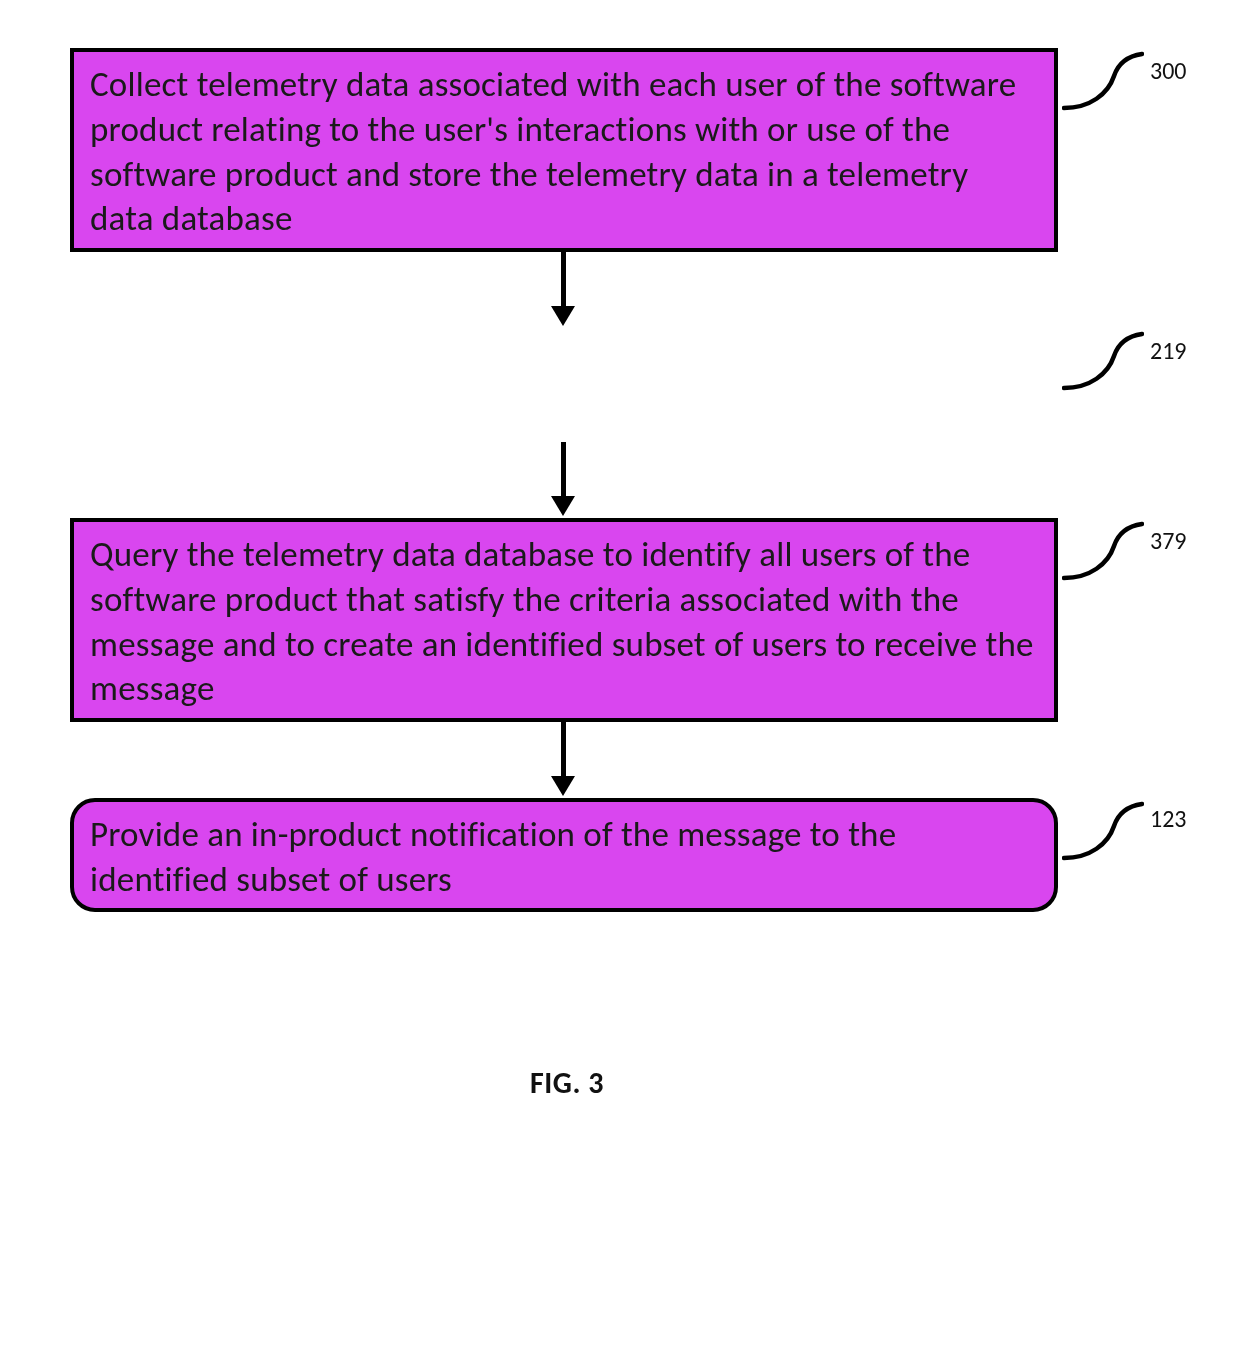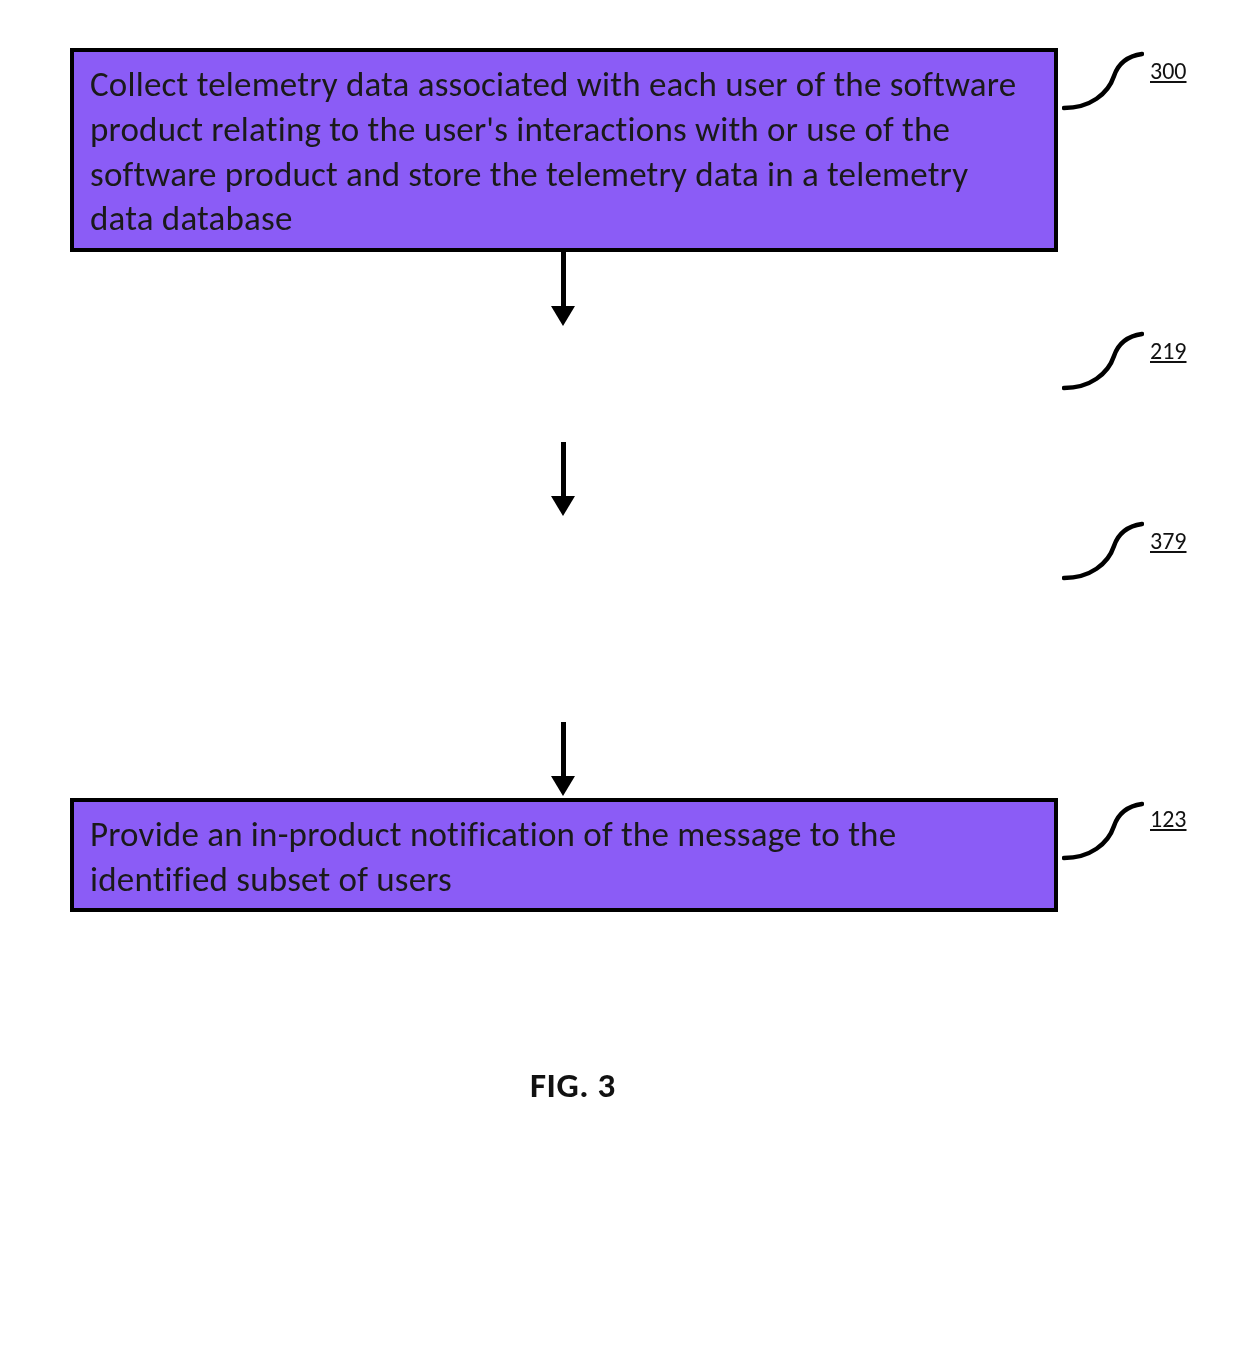"Collect telemetry data associated with" .step-box { background: #8b5cf6 -> #d946ef }
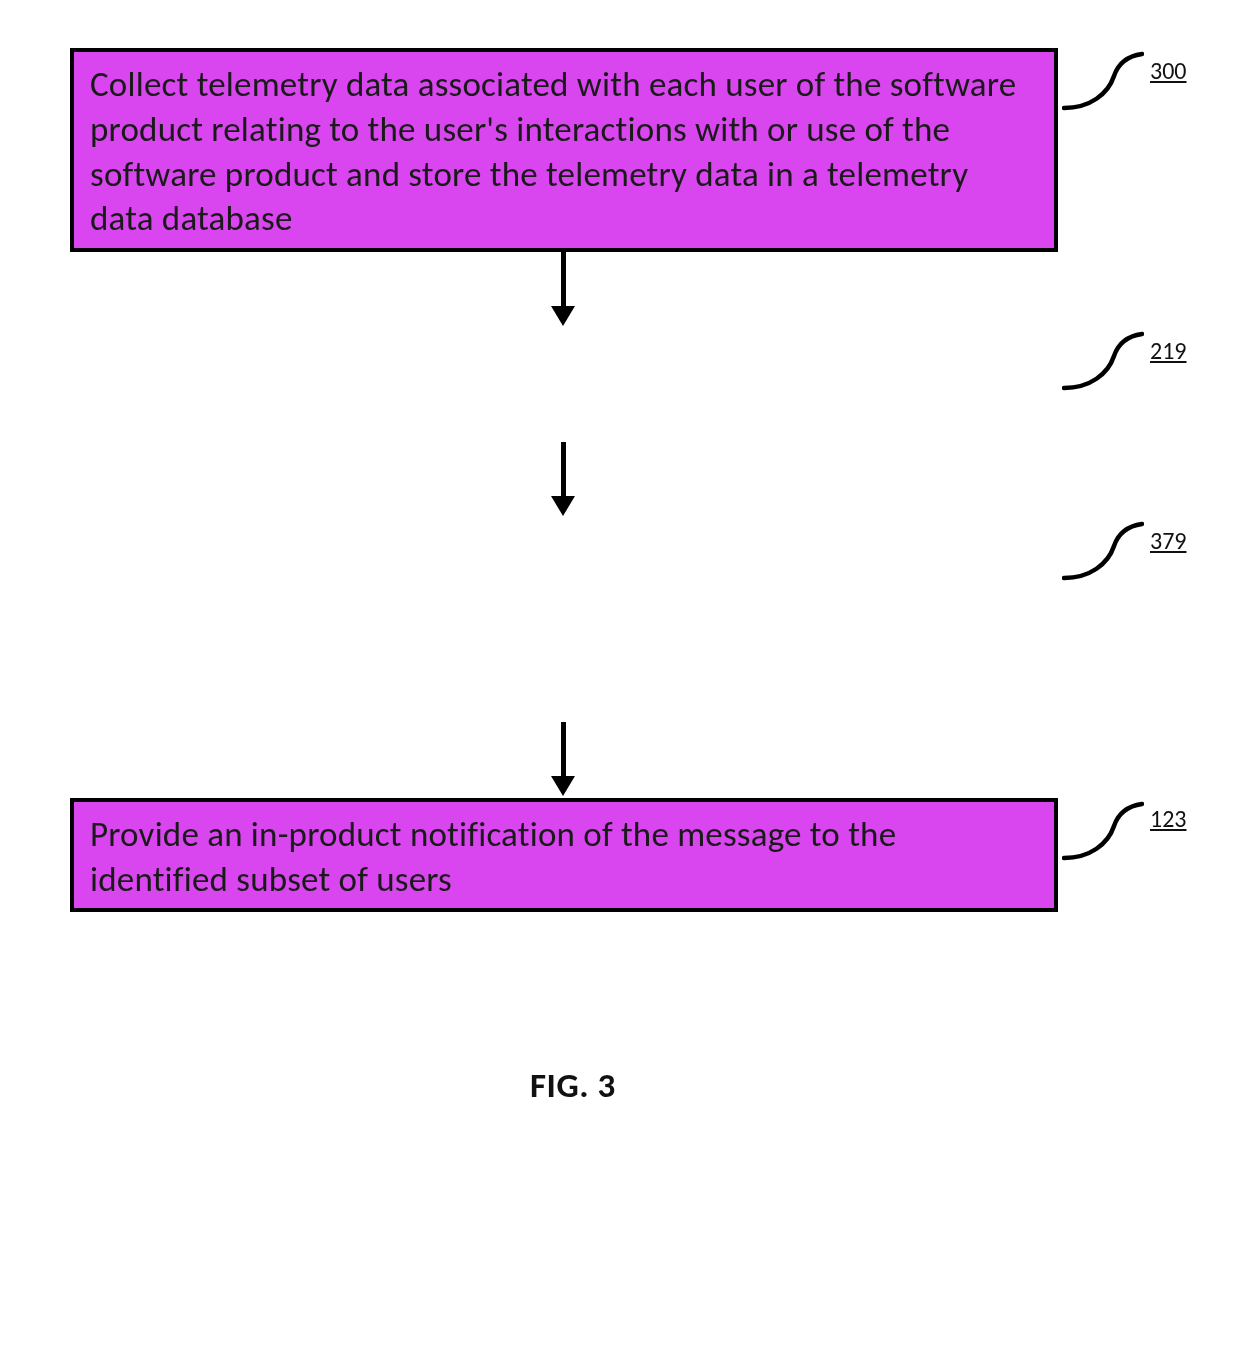"300" .ref-label { text-decoration: underline -> none }
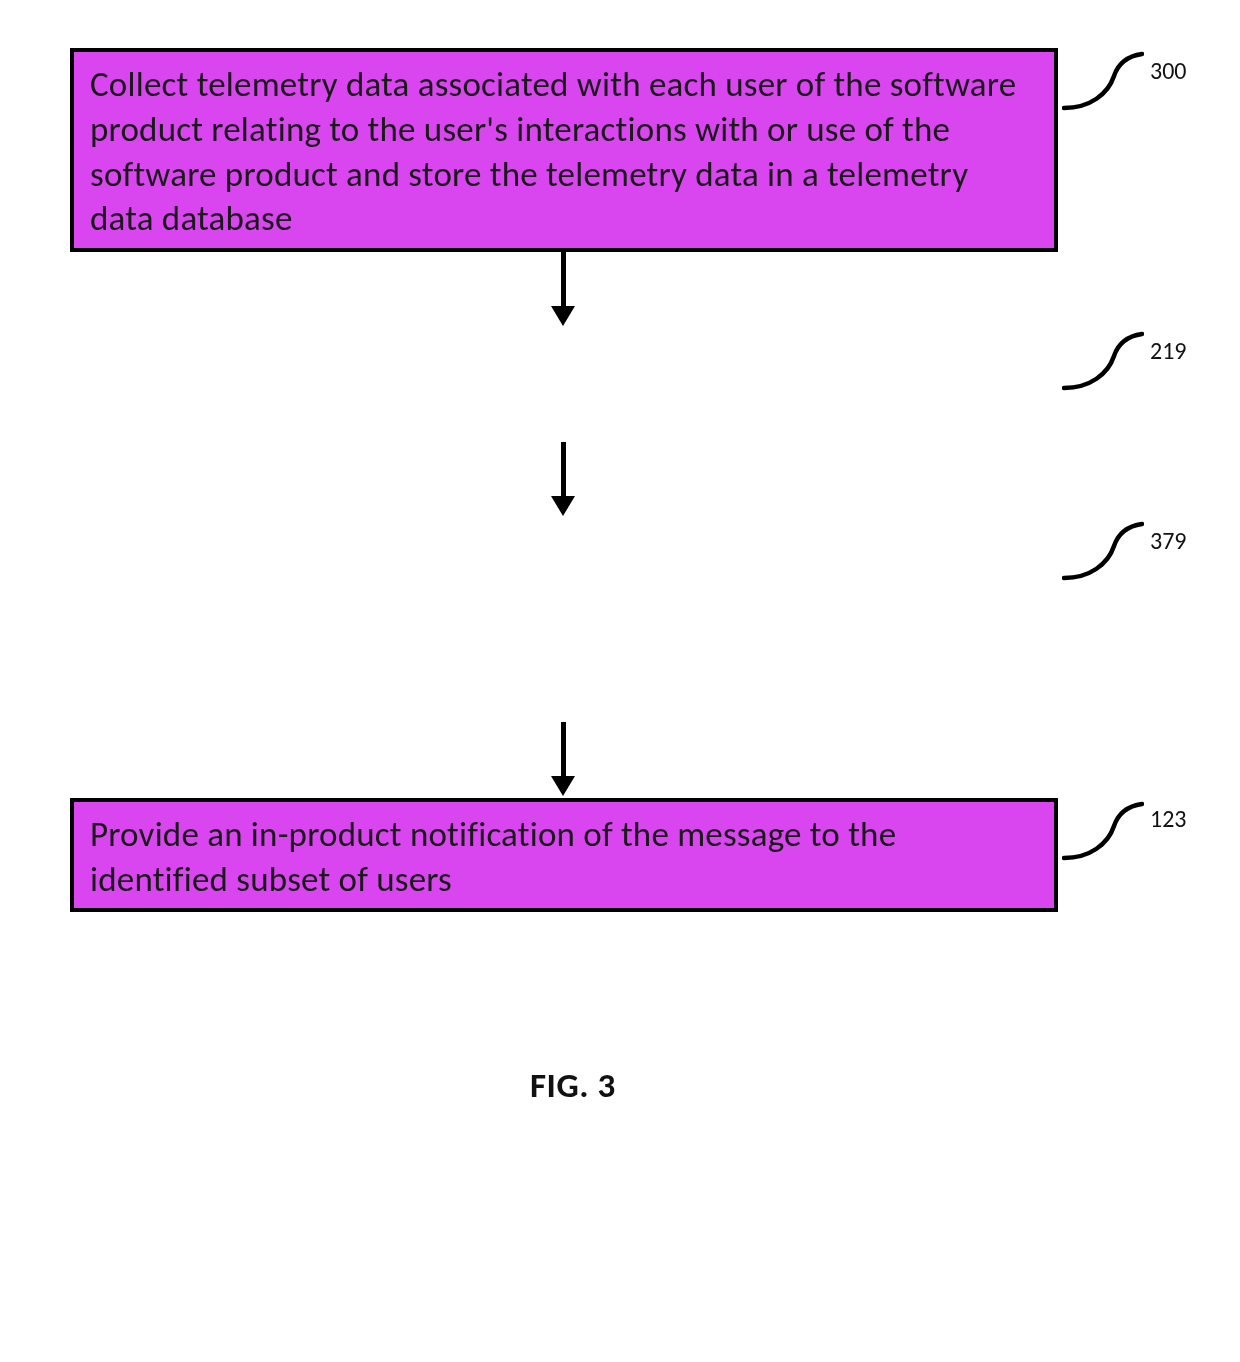"Query the telemetry data database" div.step-box { html: none -> <div> <span>Query the telemetry data database to identify all users of the software product that satisfy the criteria associated with the message and to create an identified subset of users to receive the message</span> </div> }
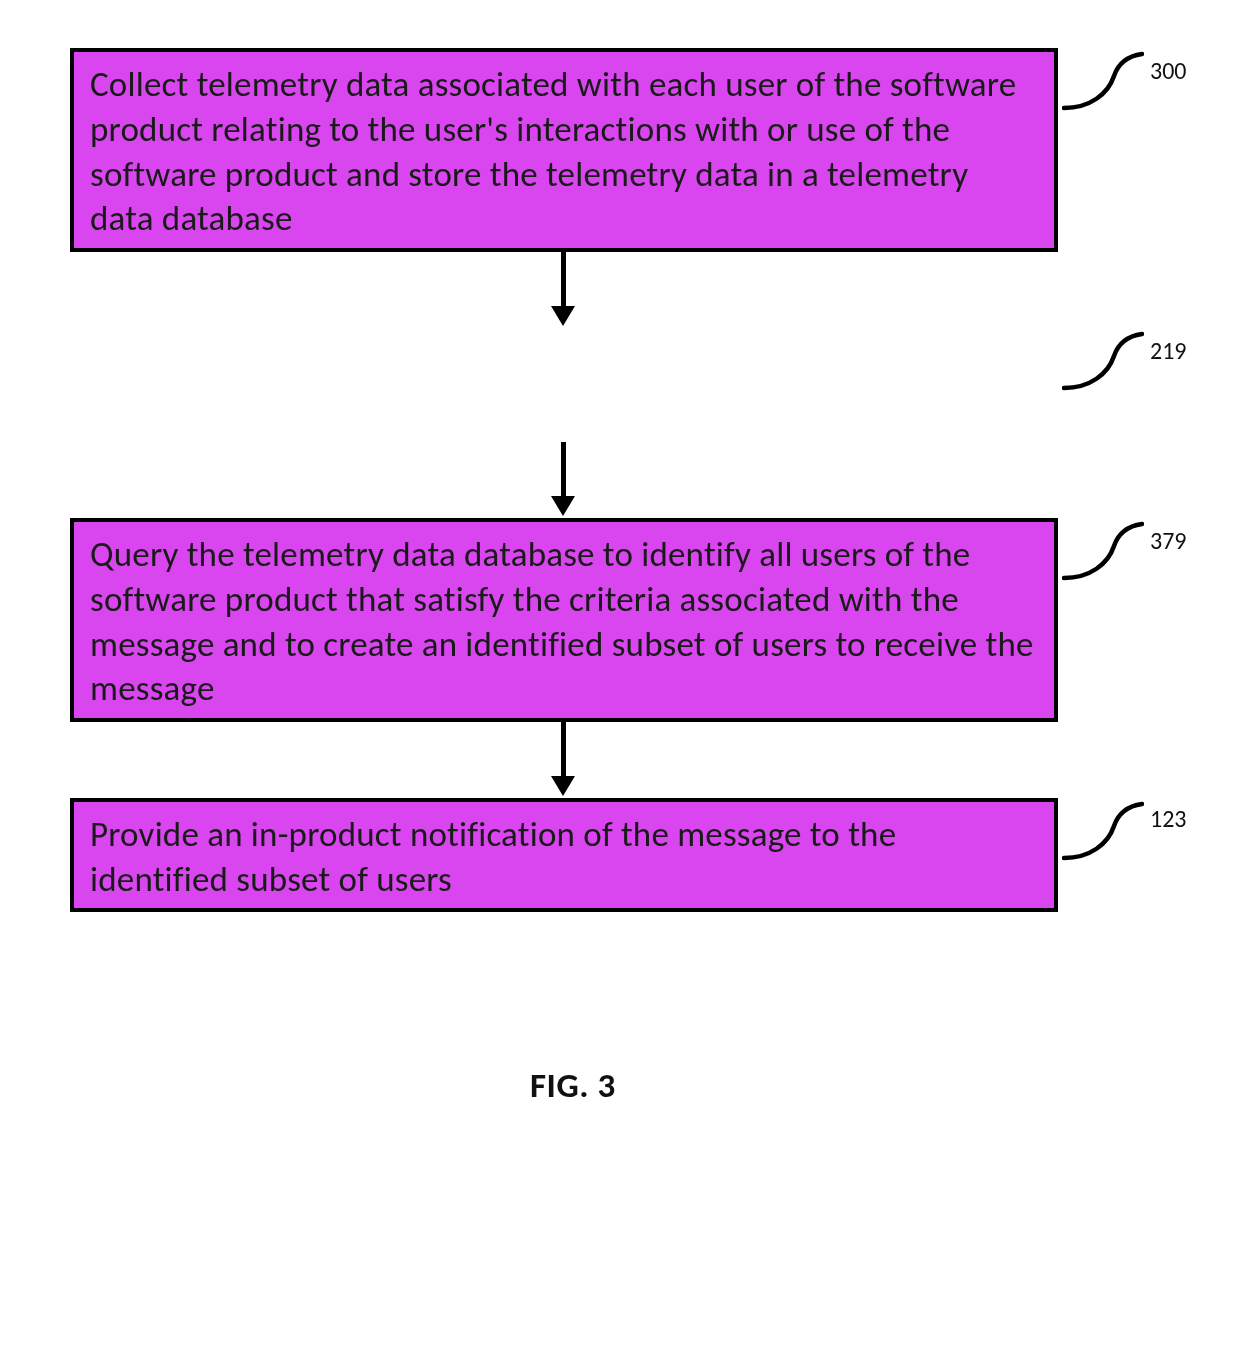"Provide an in-product notification of" div.step-box { border-radius: none -> 25px }
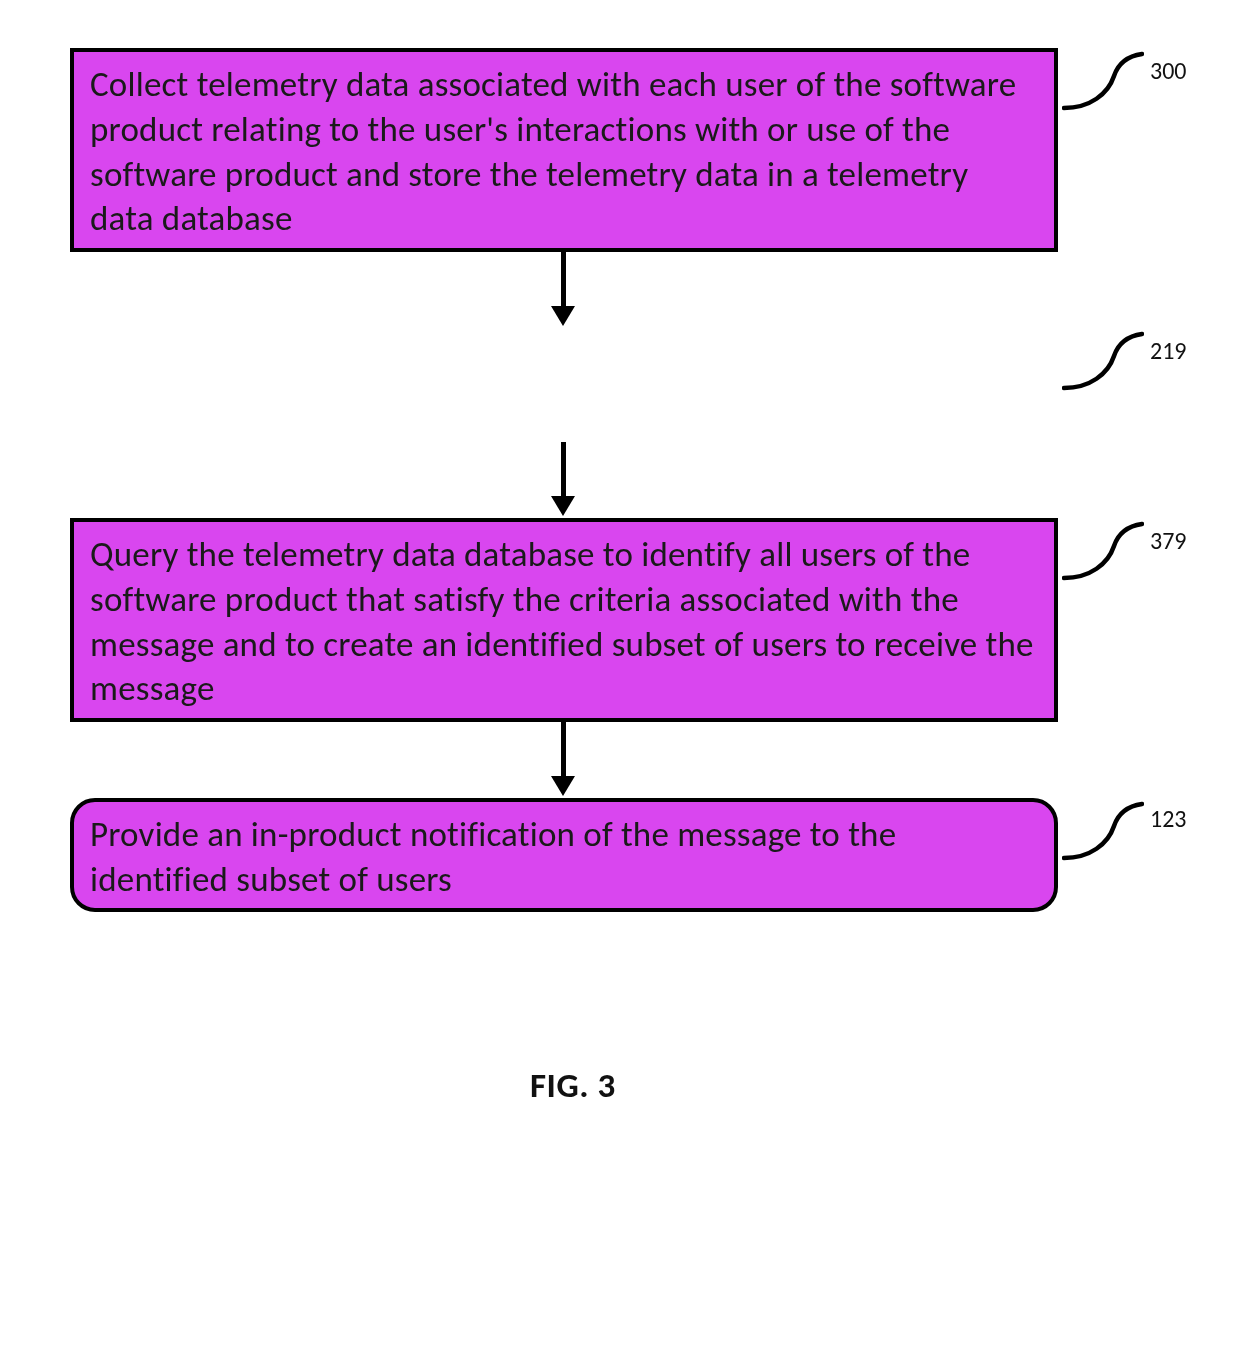"FIG. 3" .fig-caption { font-size: 35px -> 30px }
